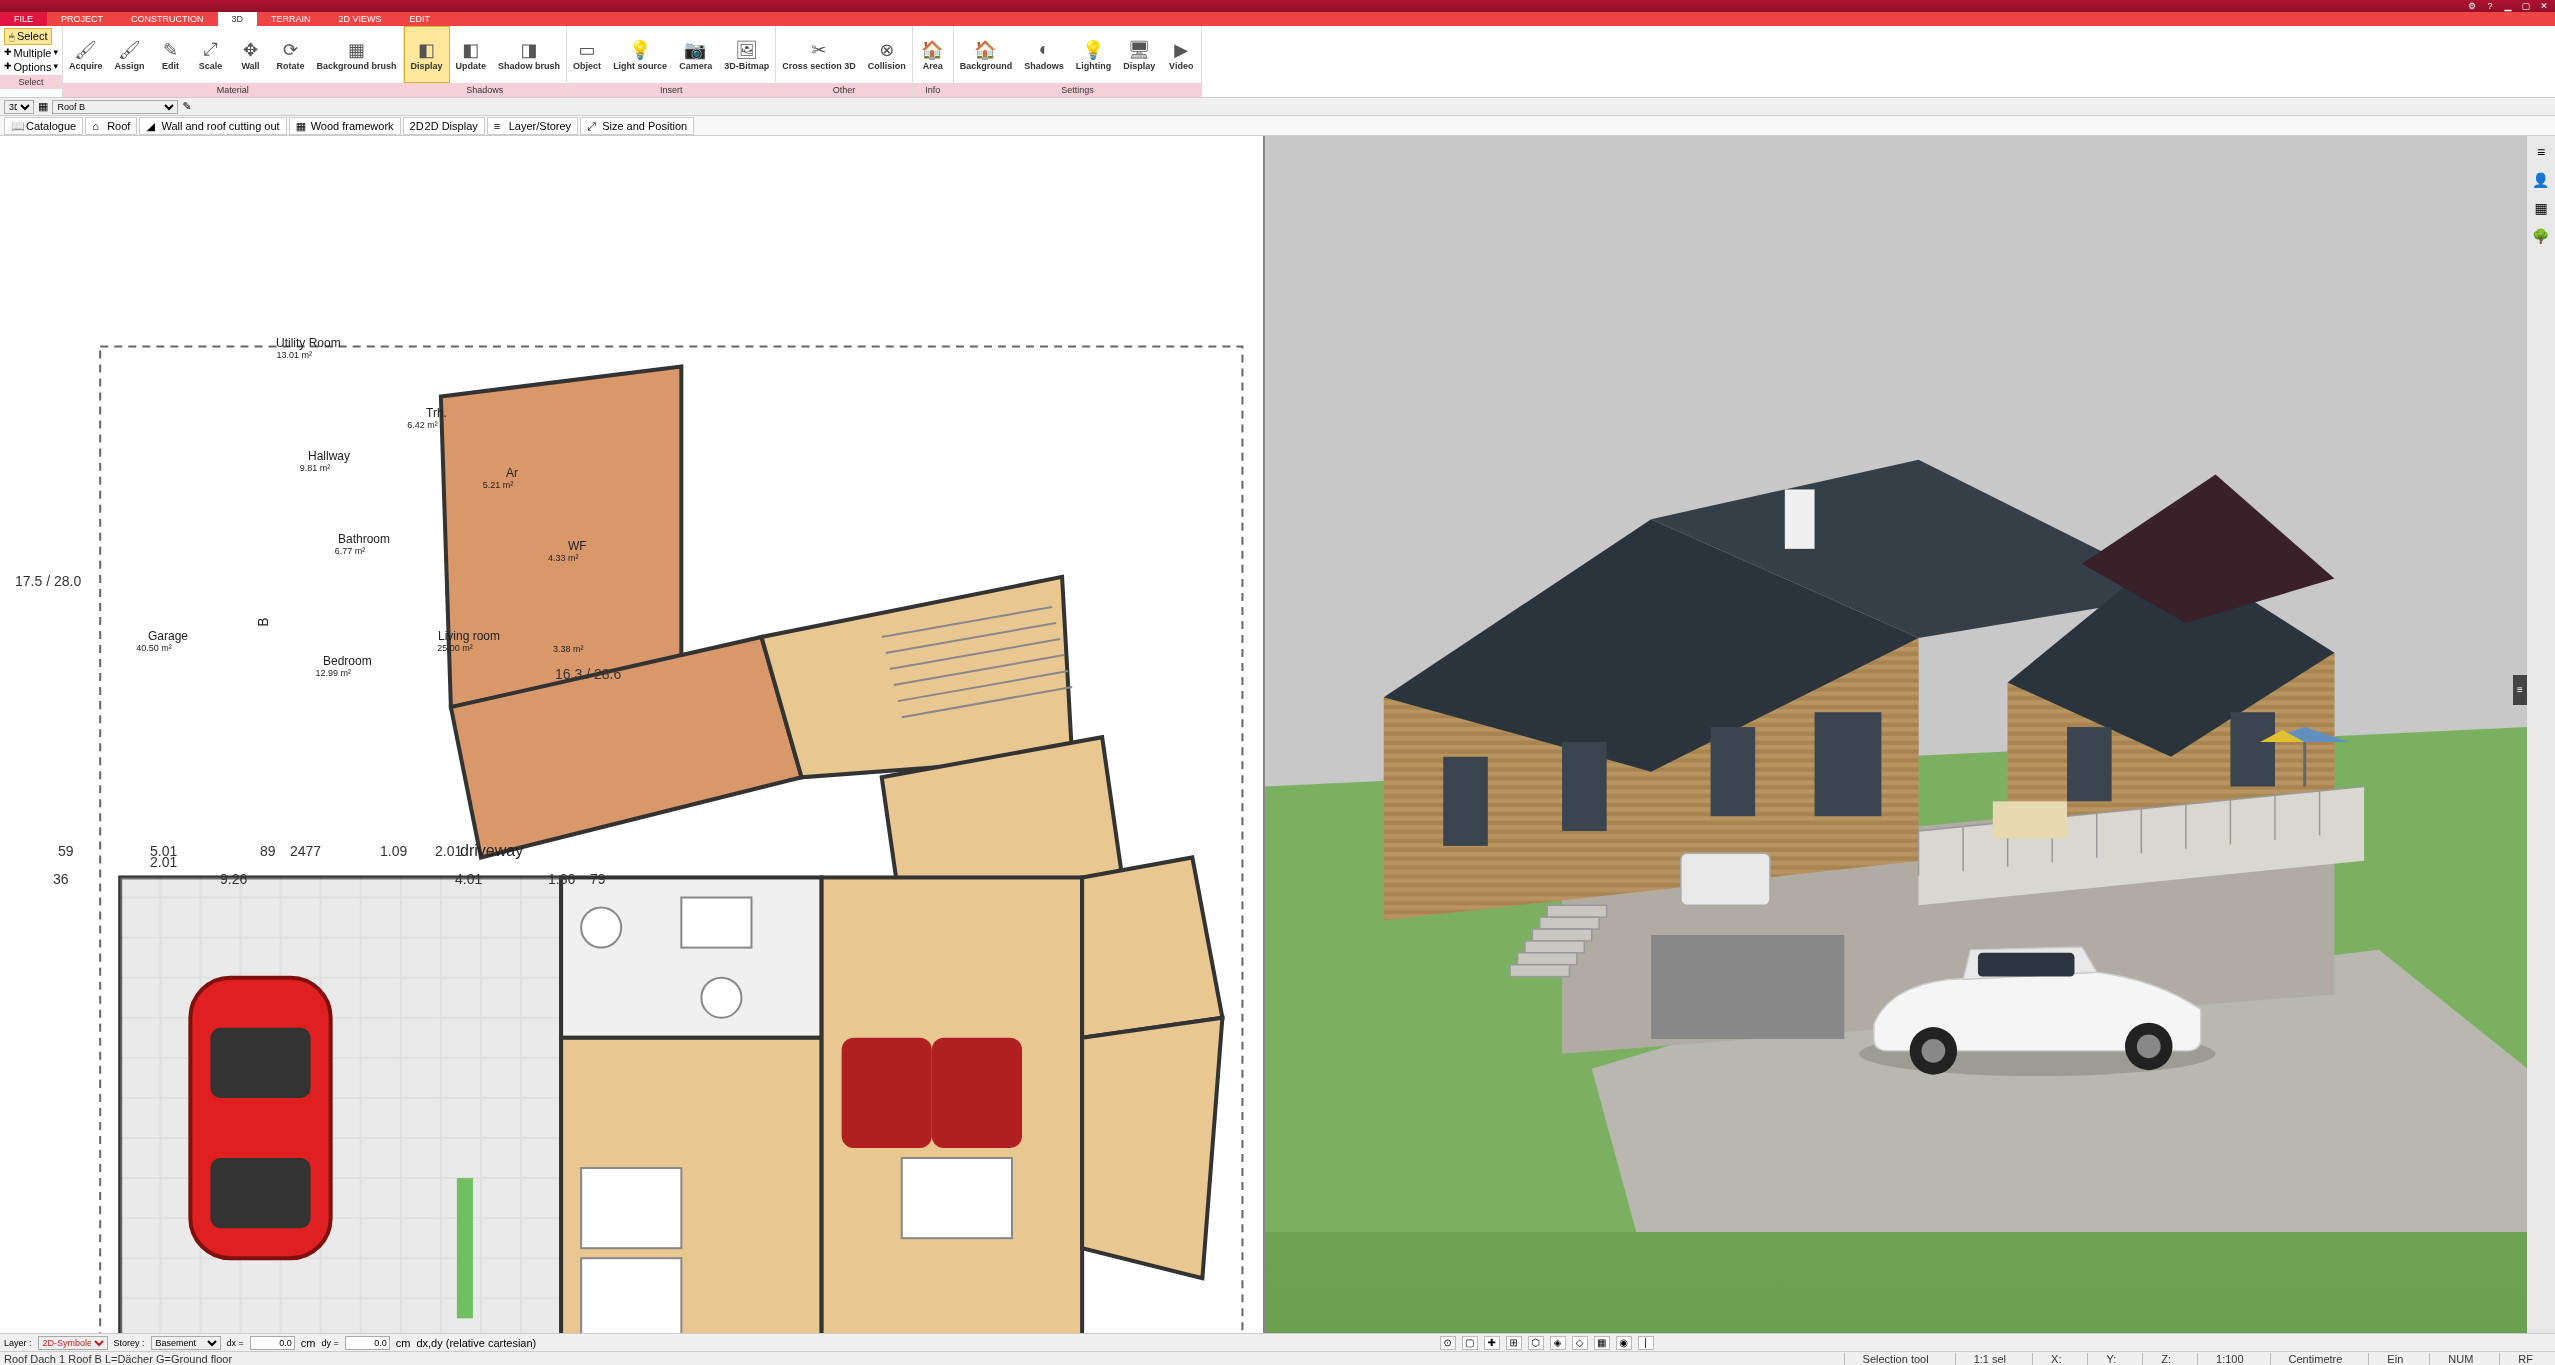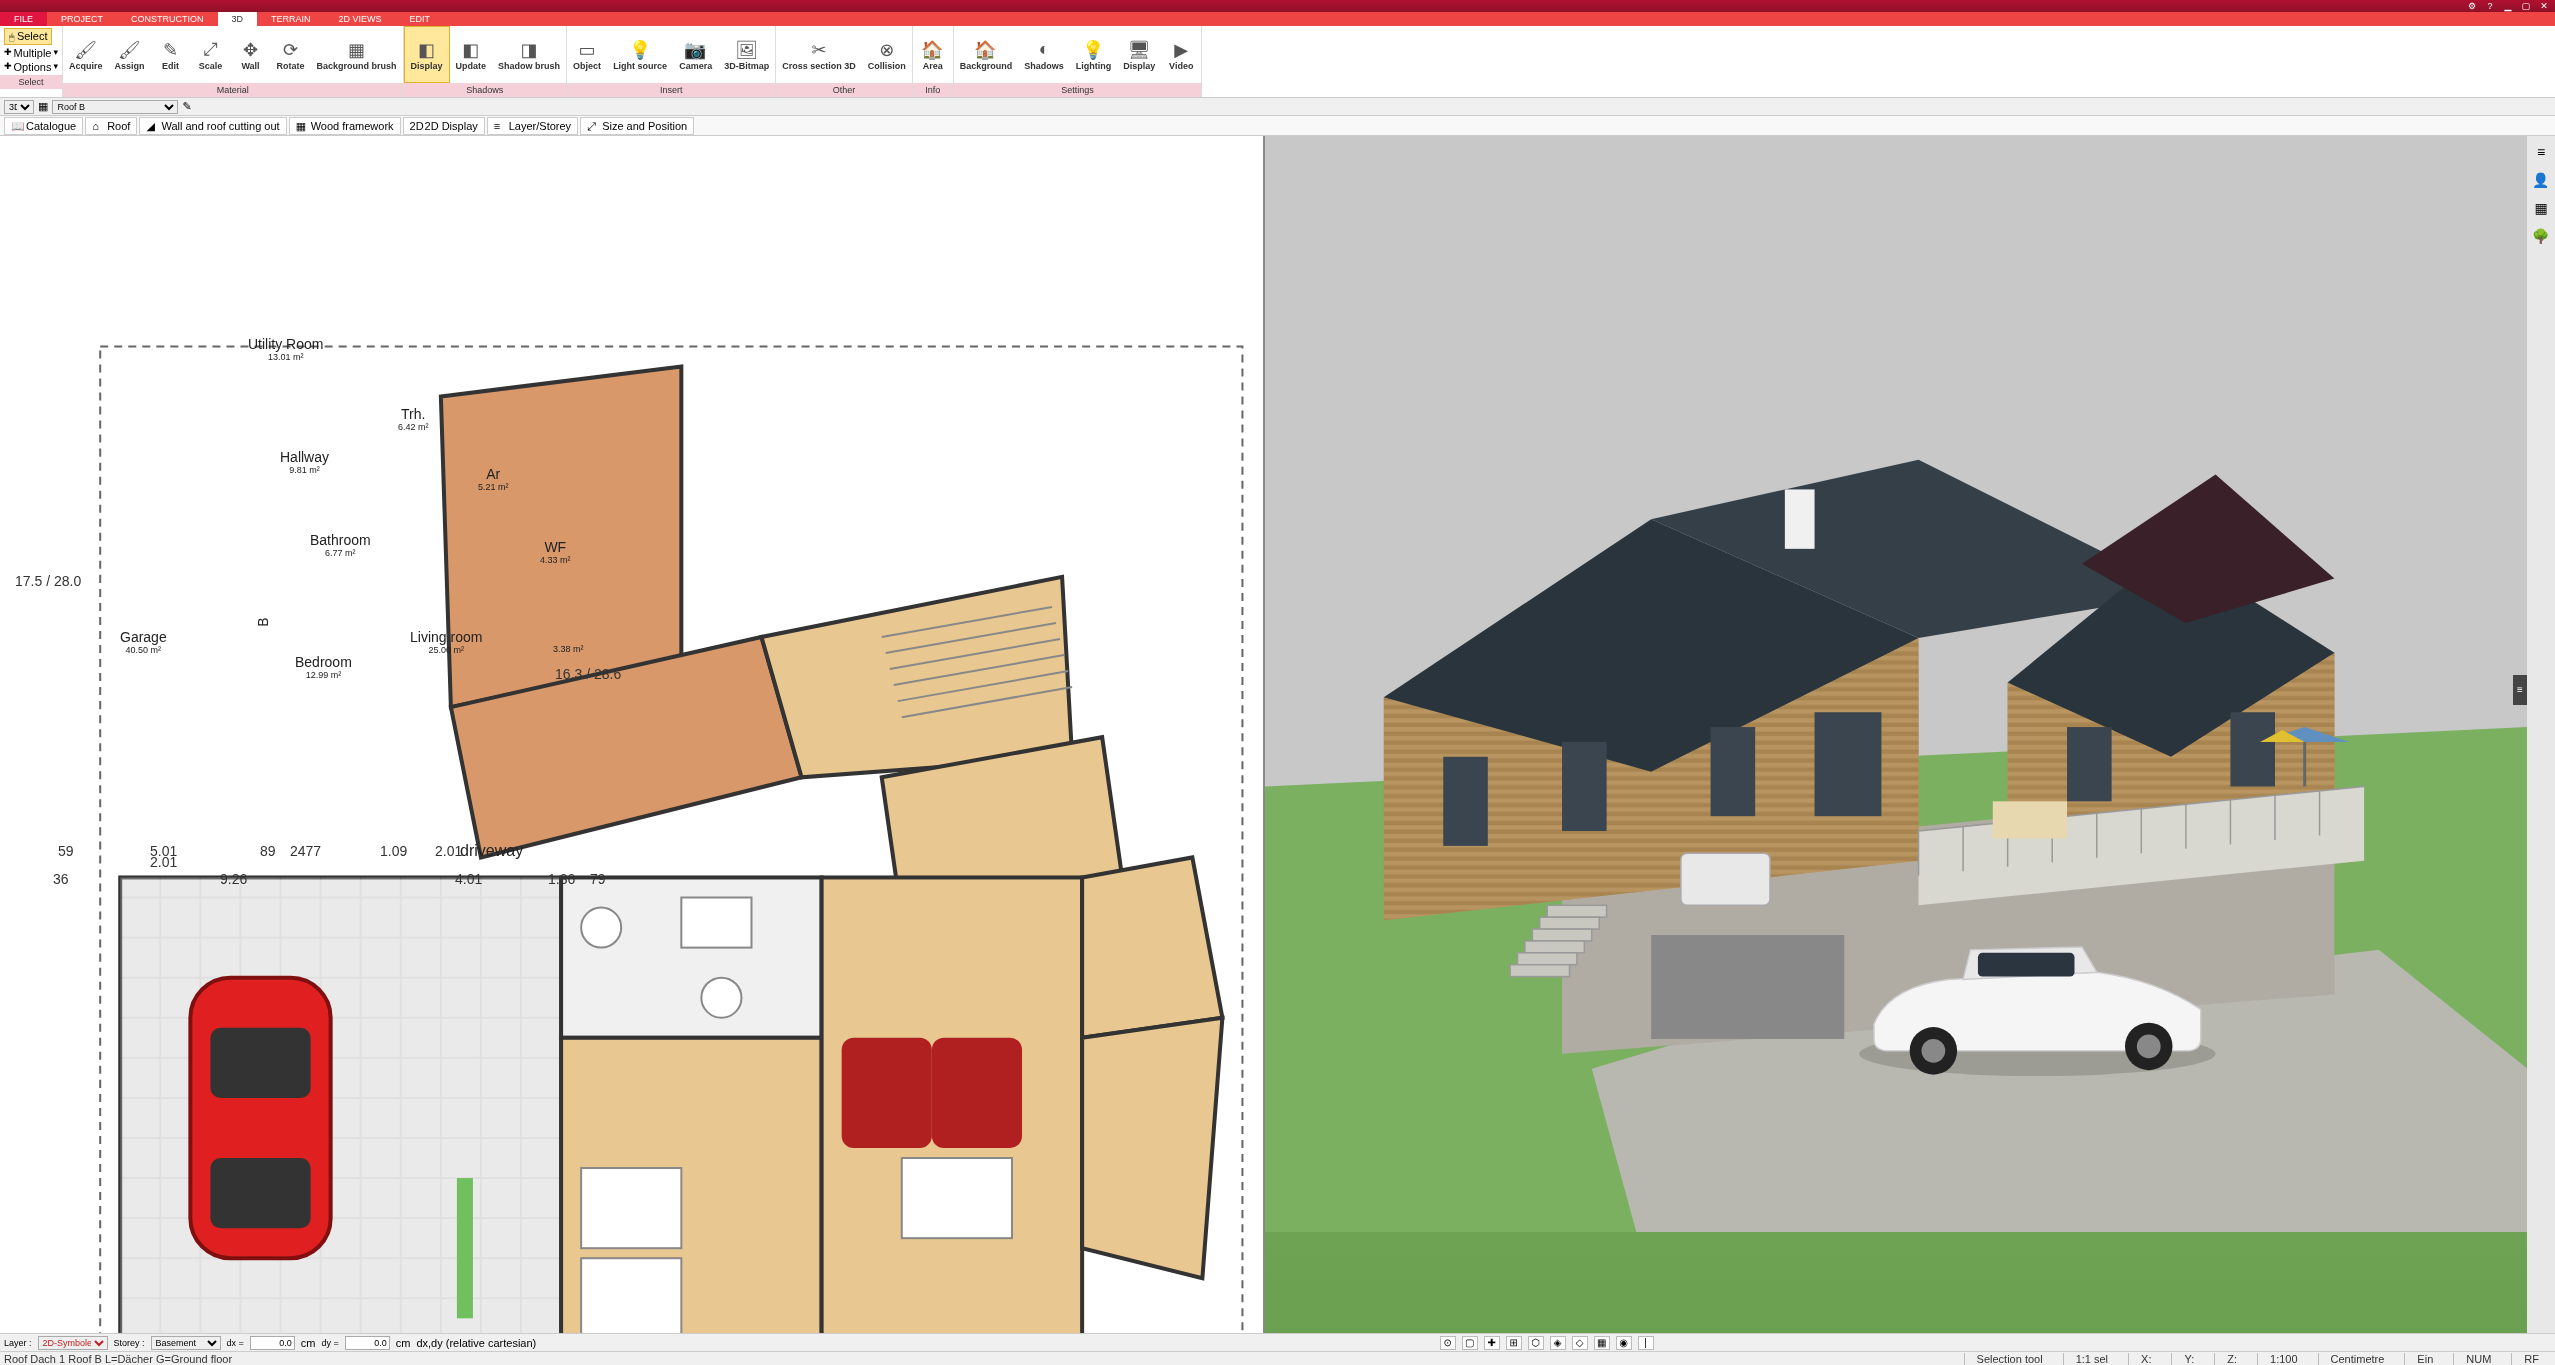"Utility Room" .room-label .rl-name { font-size: 14px -> 12px; margin-left: none -> 28px }
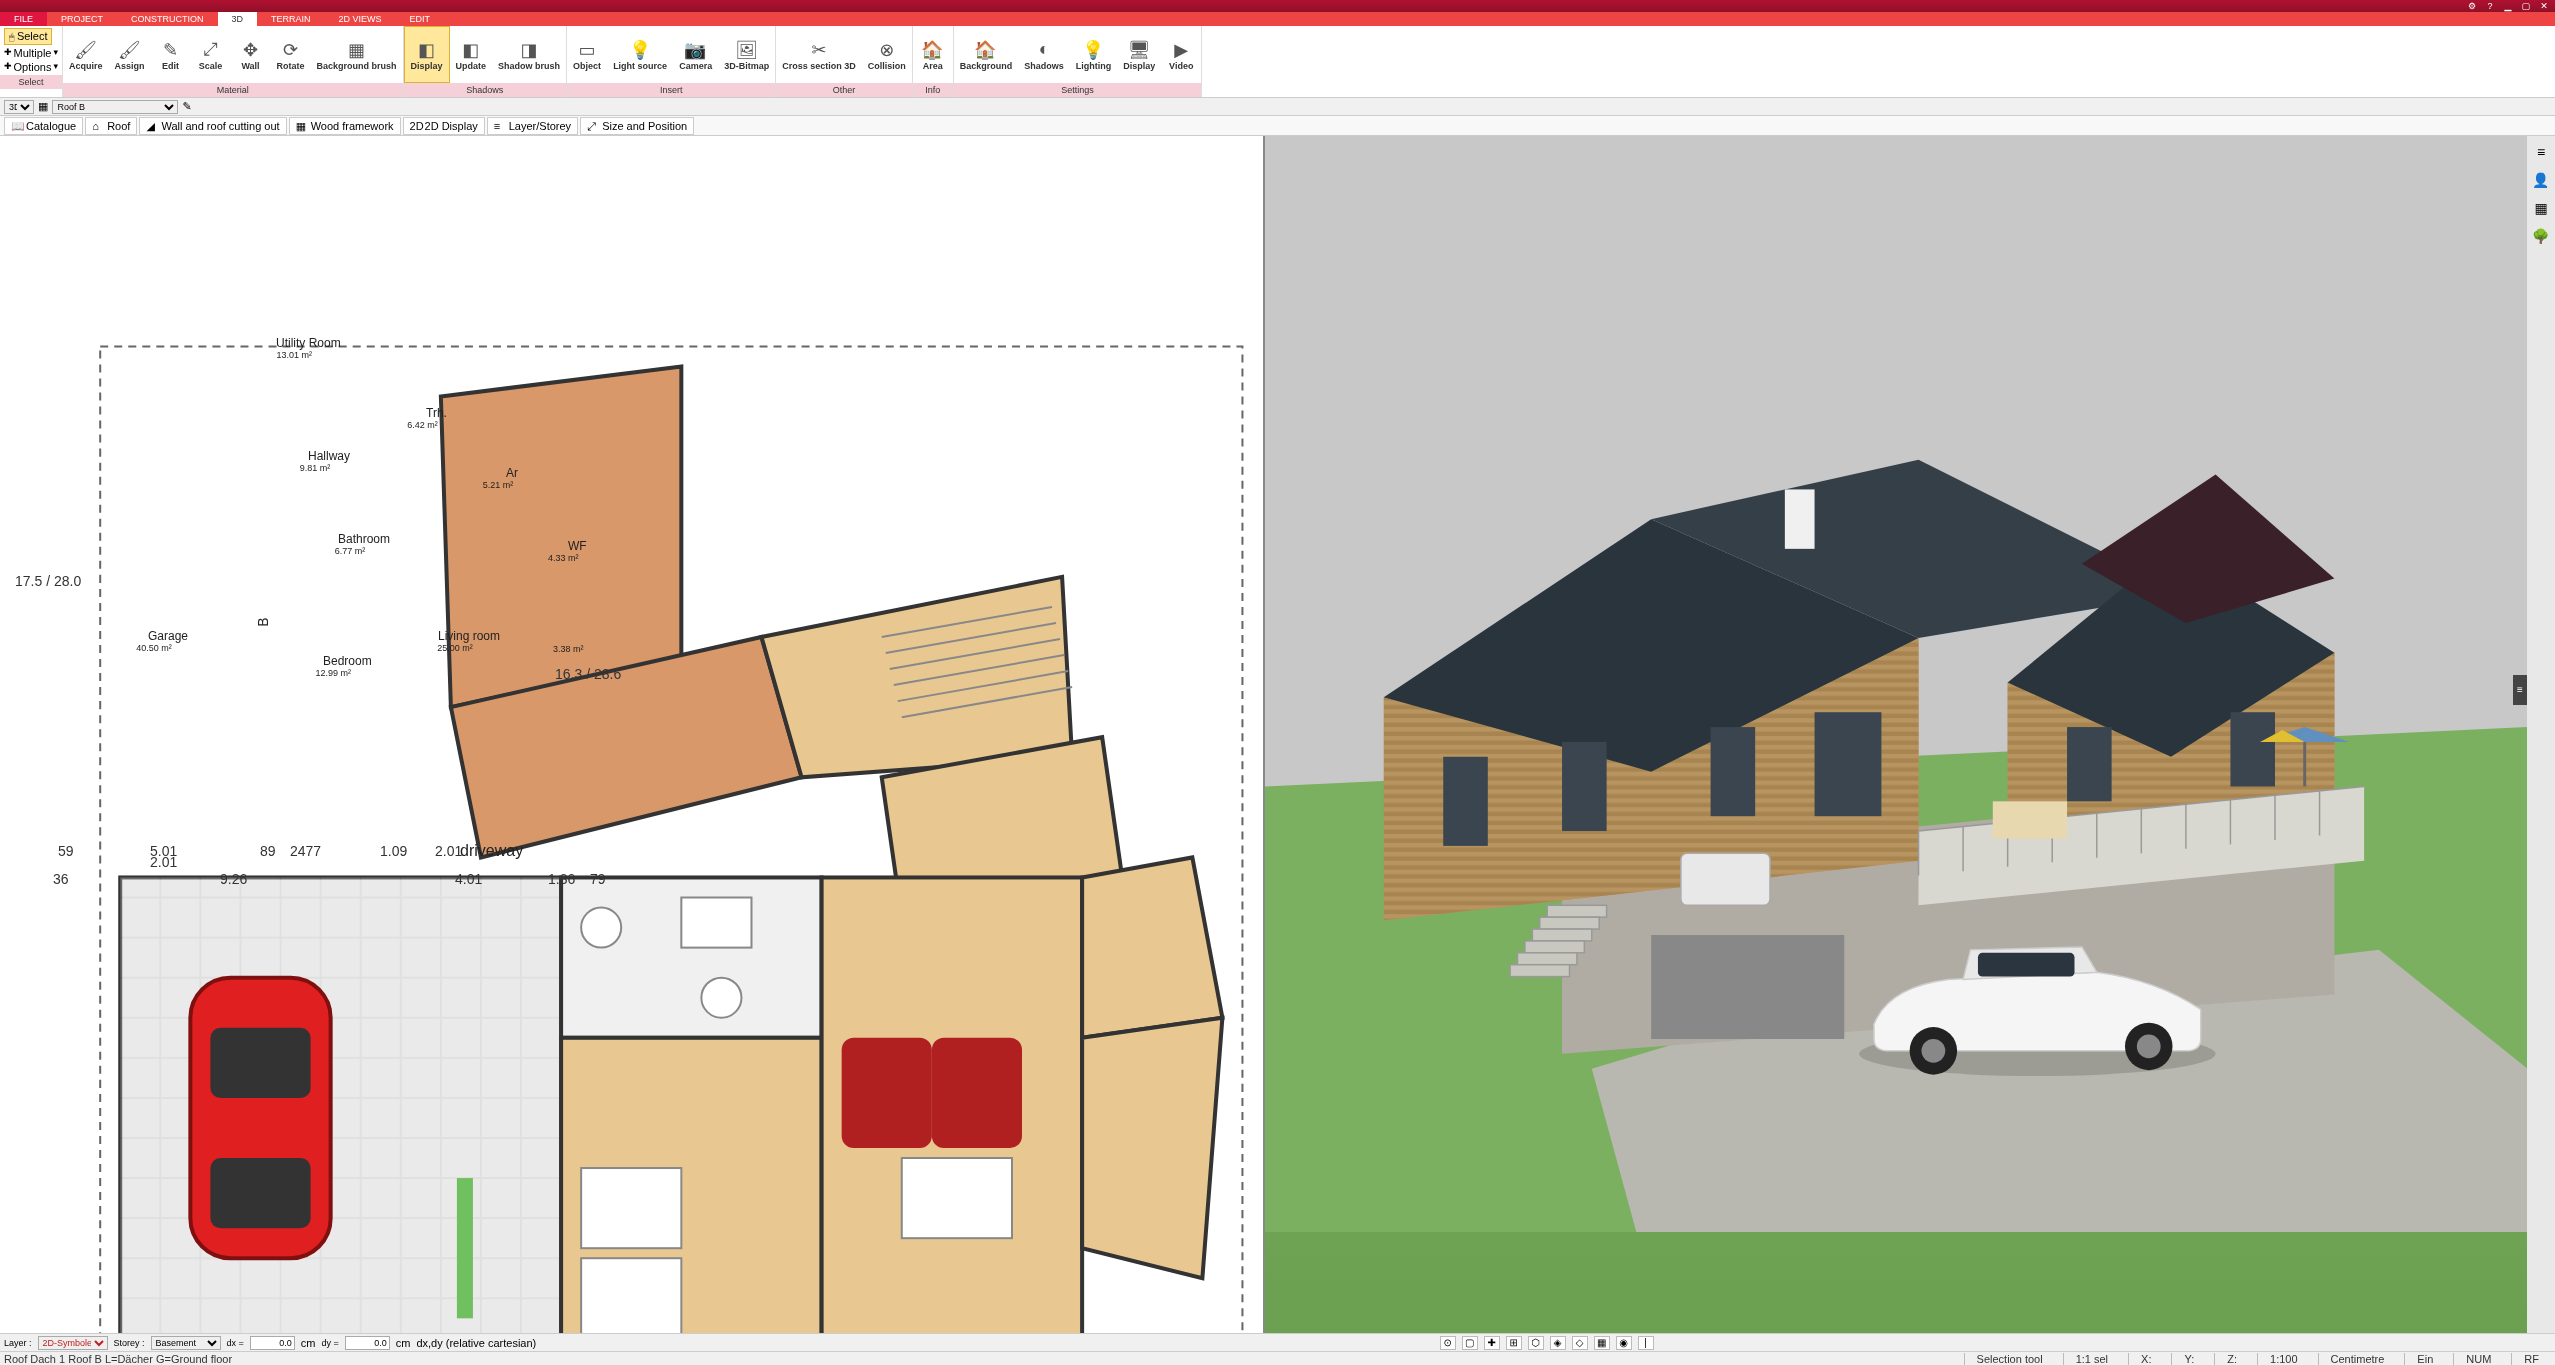"Selection tool" .status-bar .sb-cell { padding: 0 12px -> 0 18px }
